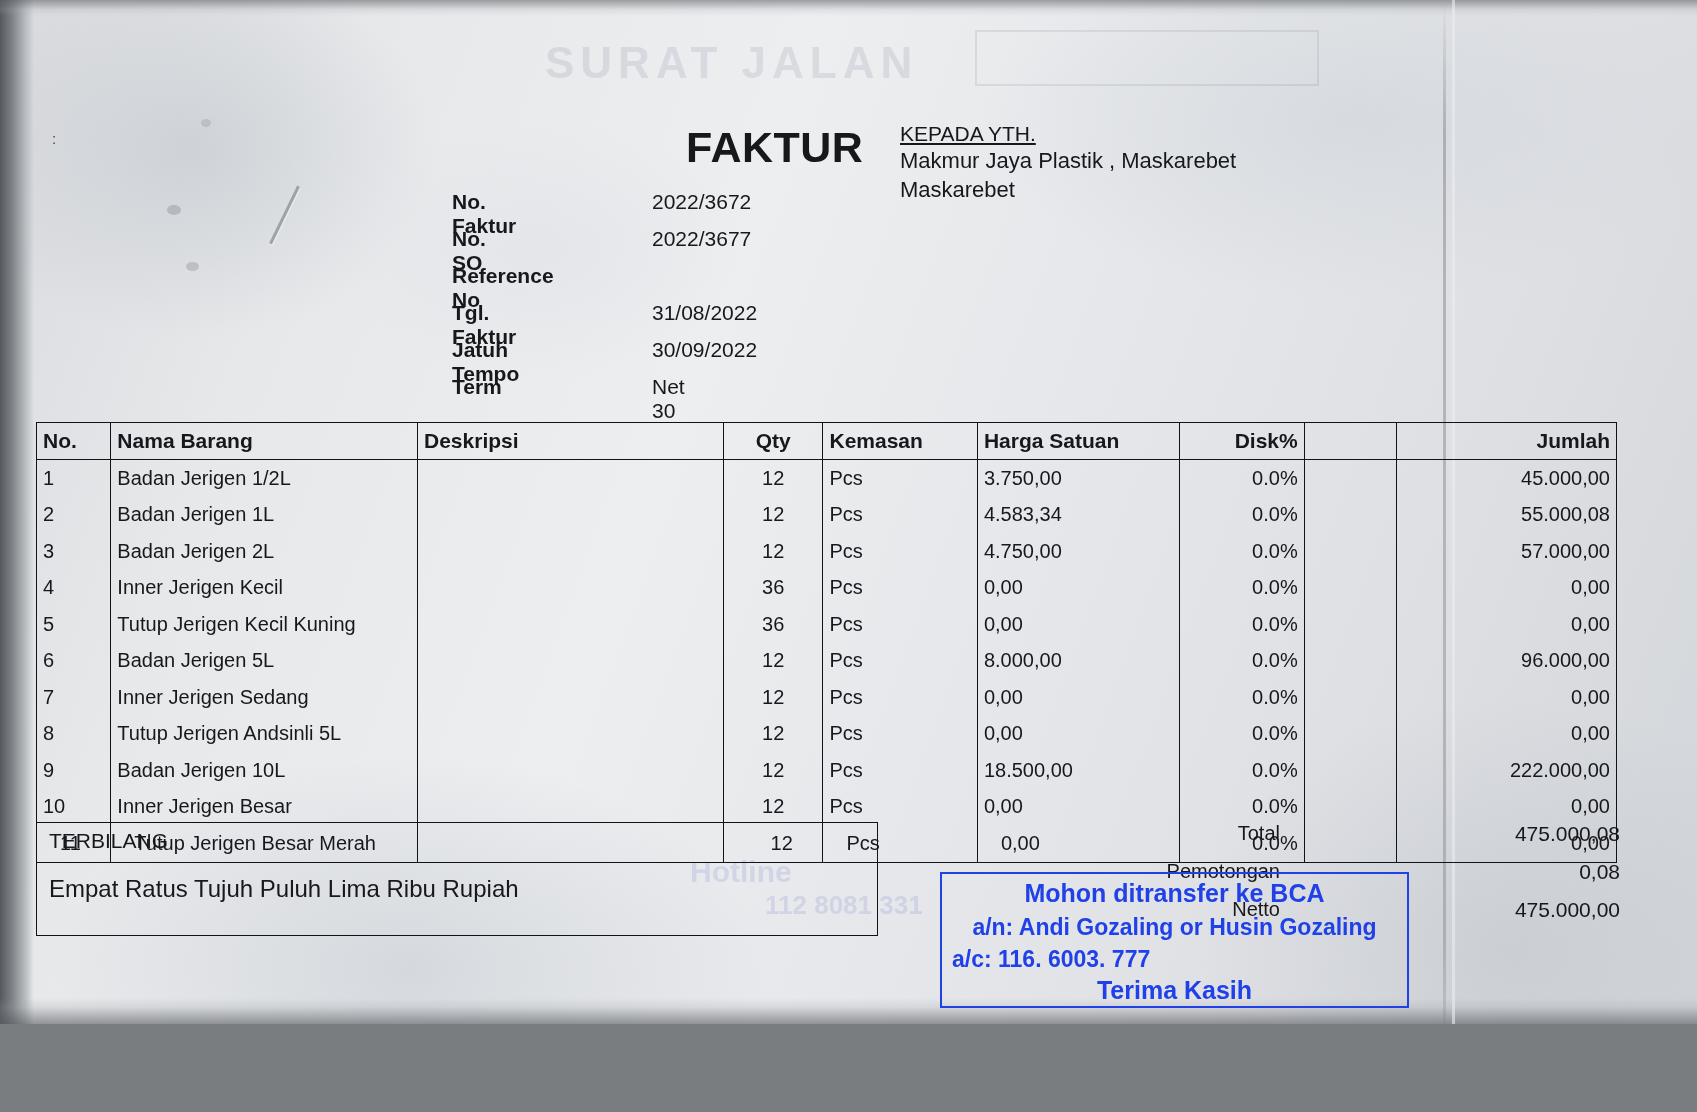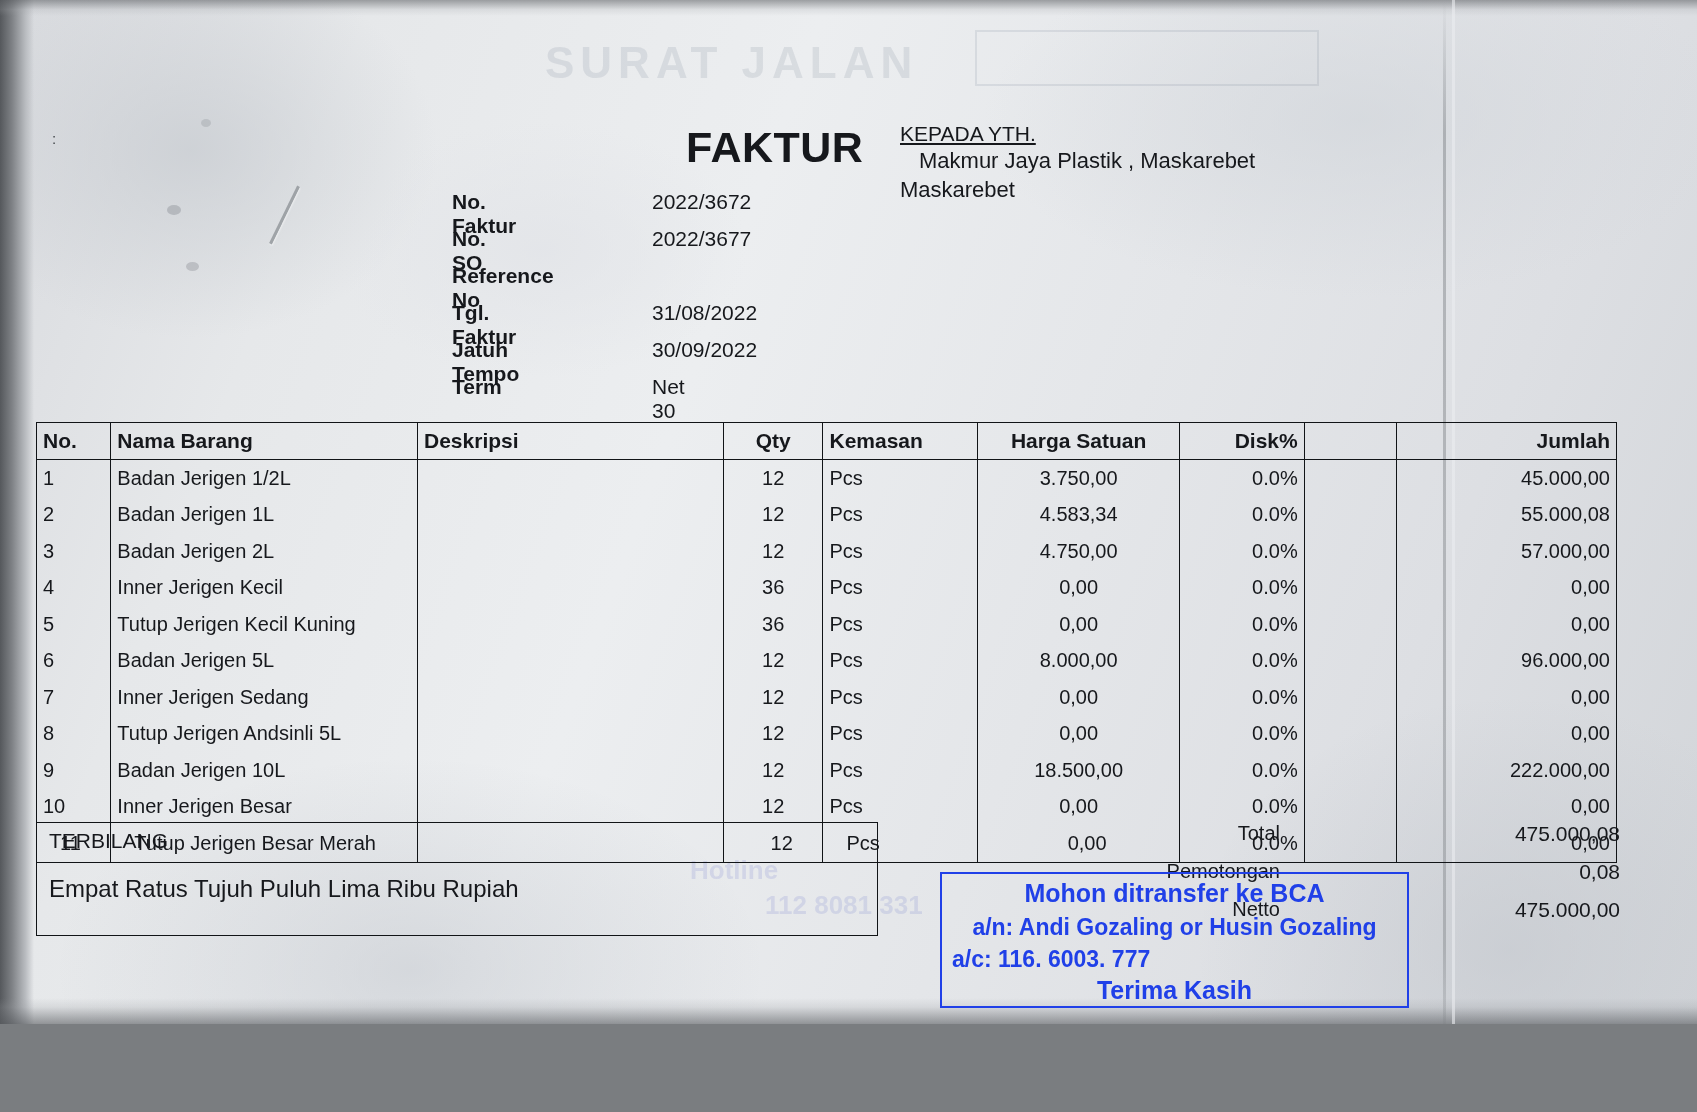"Makmur Jaya Plastik , Maskarebet" .kepada-line1 { margin-left: 19px -> none }
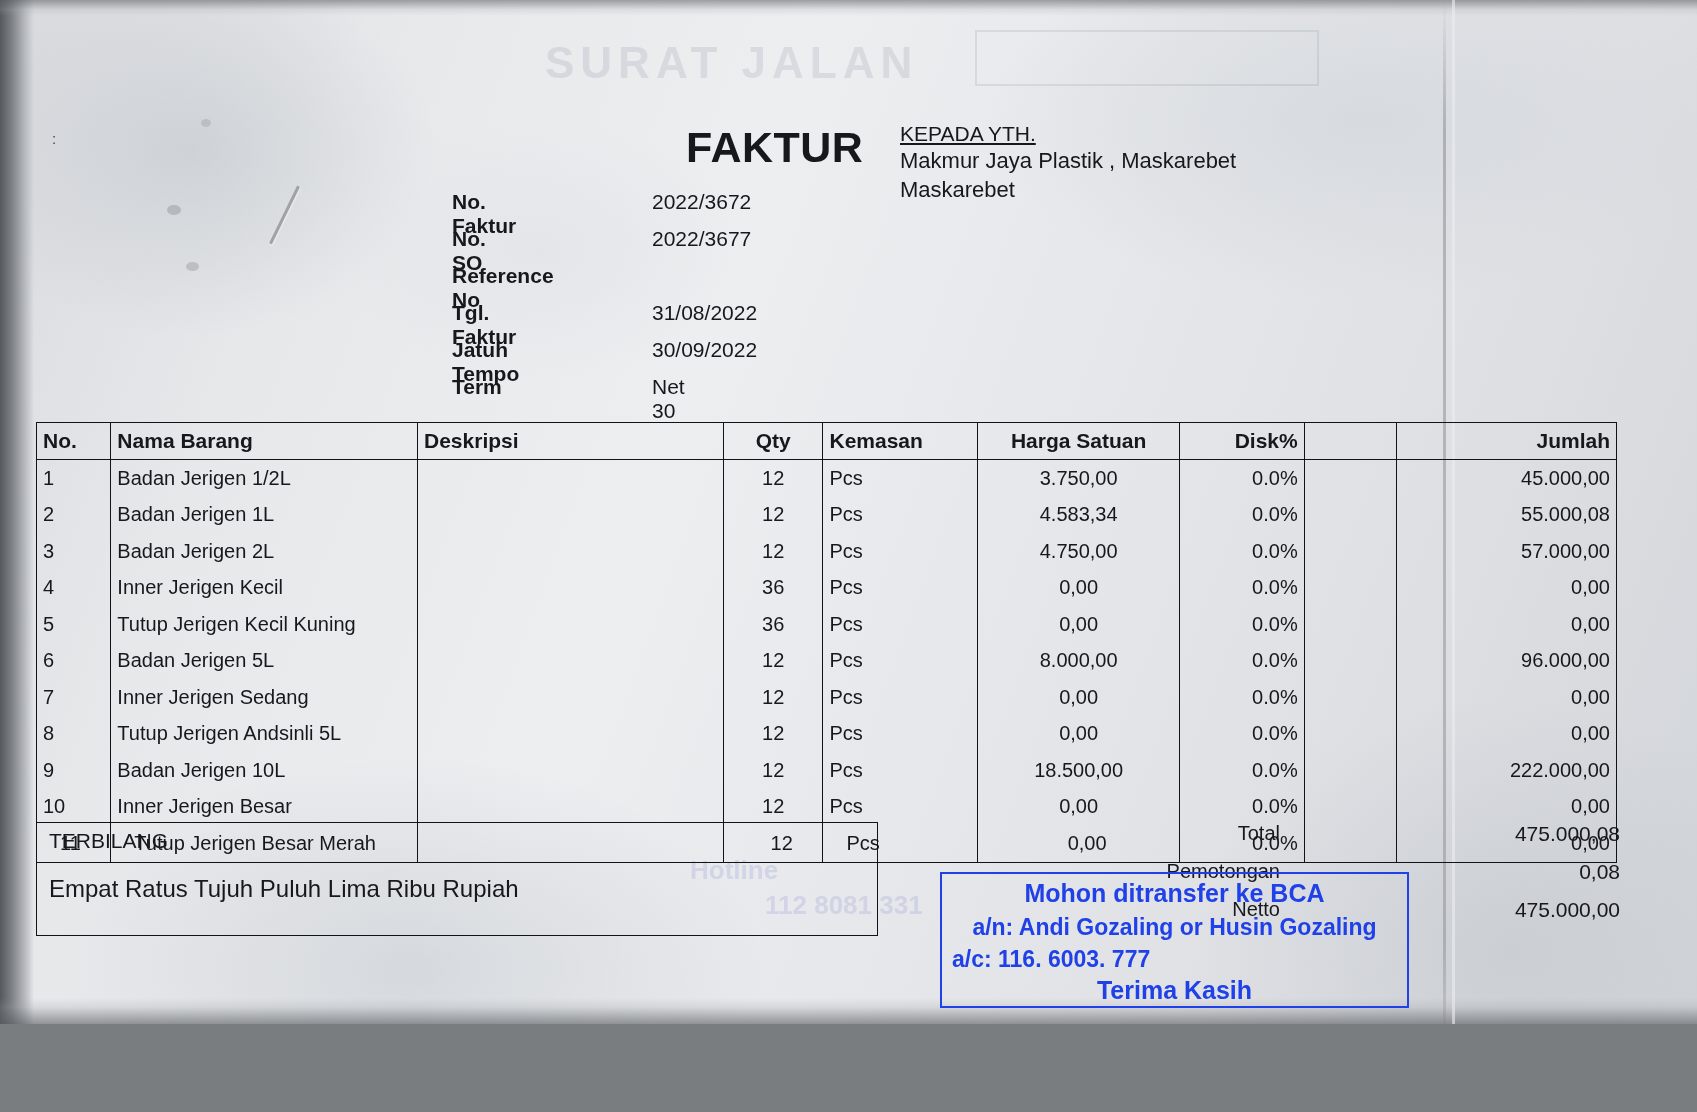"Harga Satuan" .c-harga { text-align: center -> left }
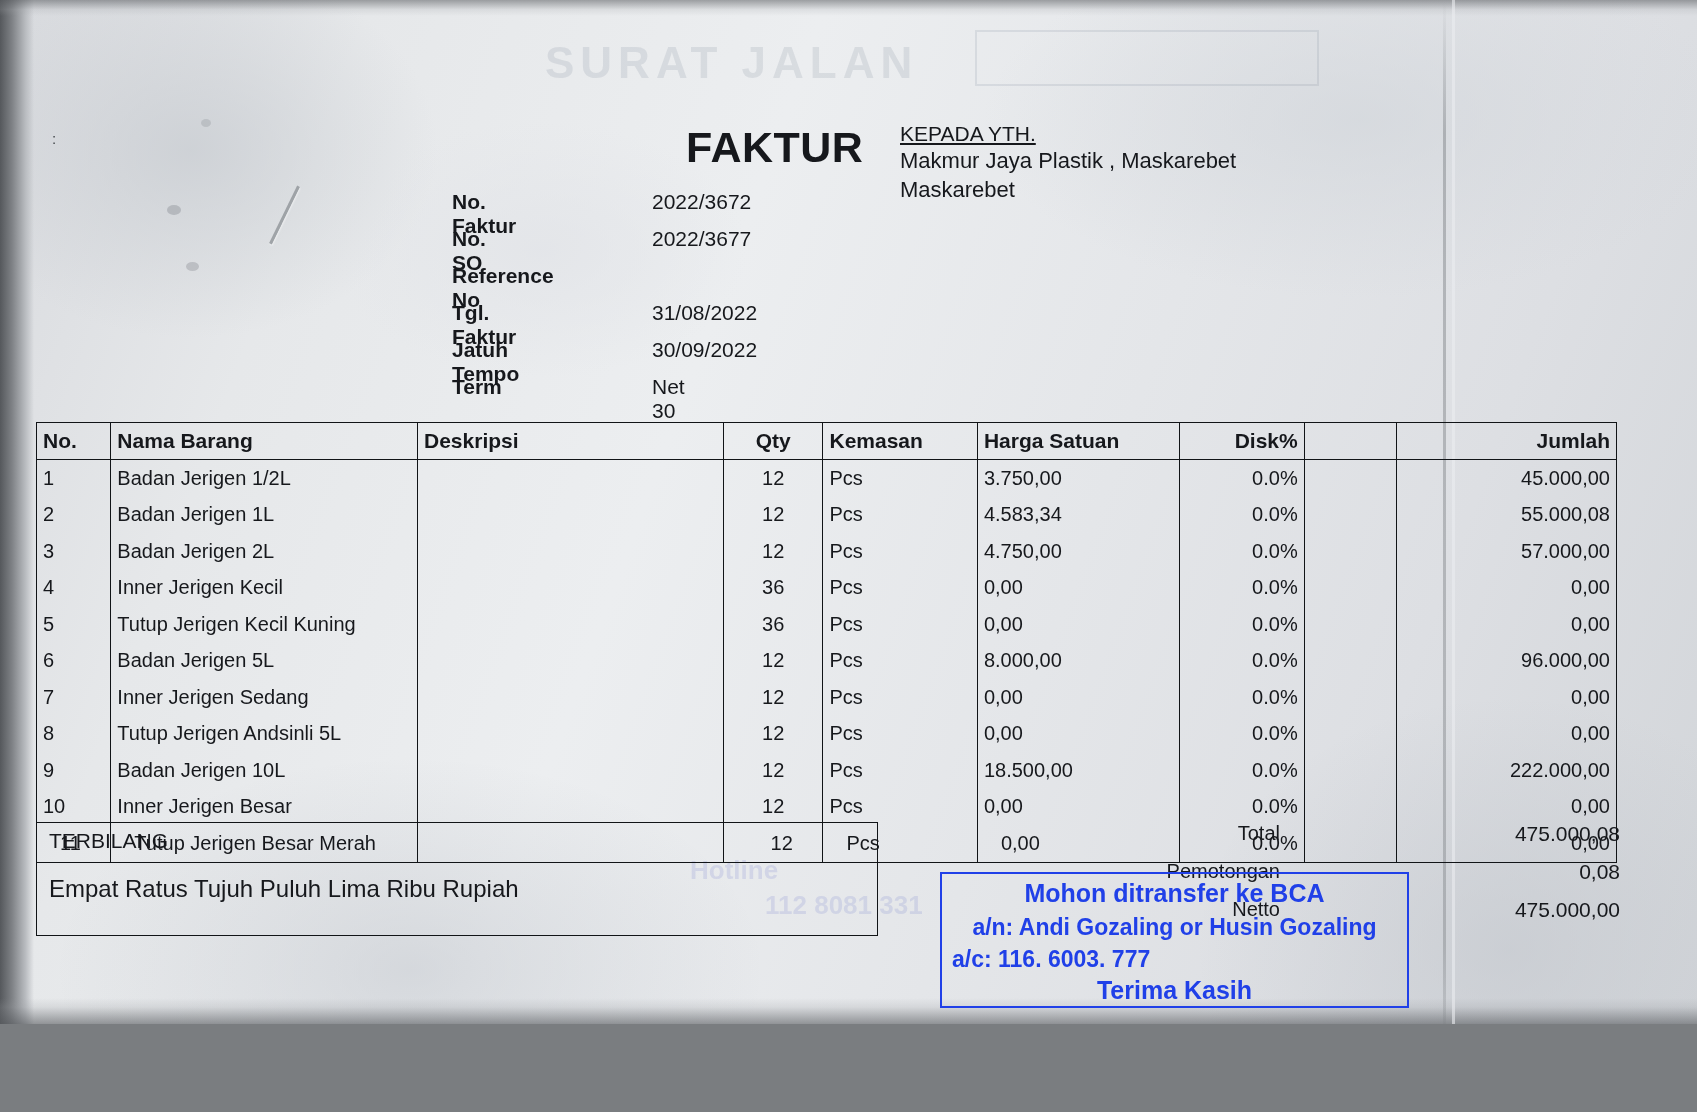"Hotline" div.bleed-blue { font-size: 26px -> 30px }
